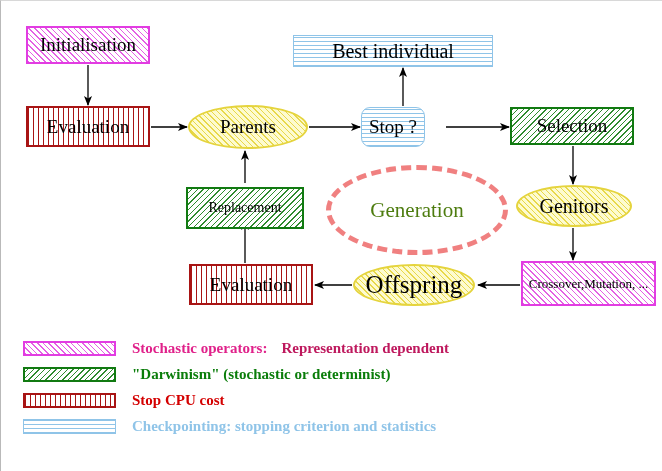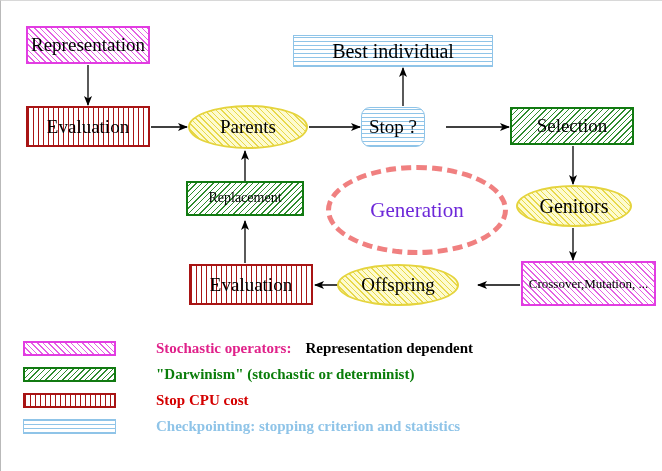"Representation" span { text: Representation -> Initialisation }
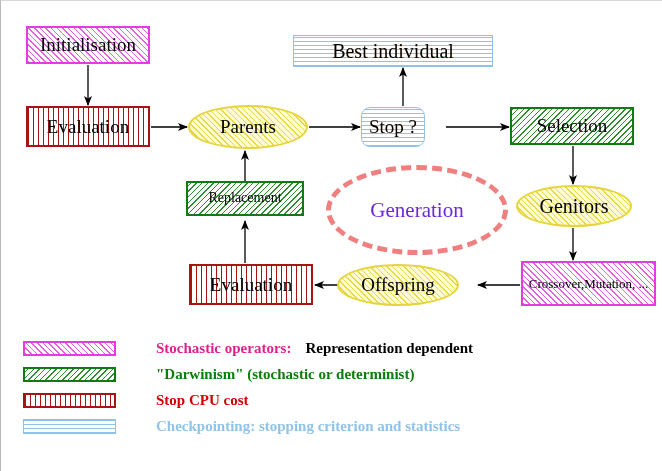"Replacement" div.node { height: 35px -> 42px; top: 180px -> 186px }
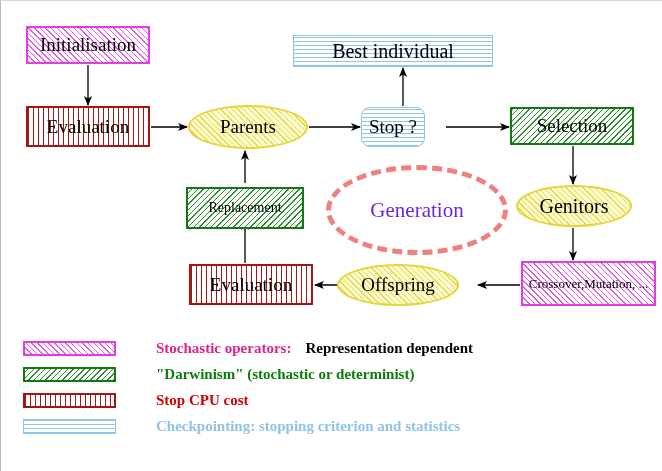"Generation" span { color: #6d28d9 -> #4d7c0f }
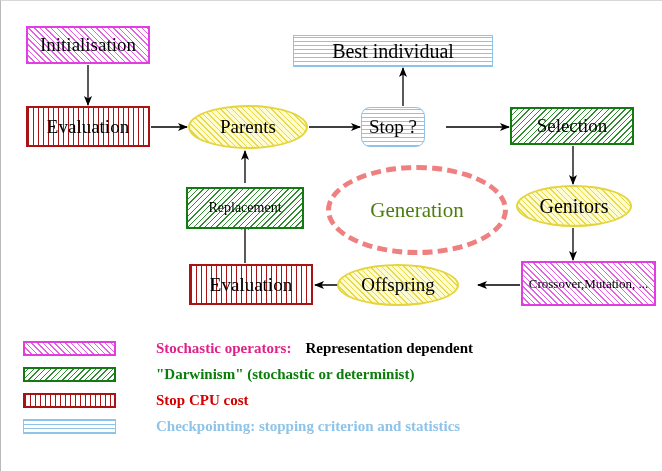"Offspring" div.node { font-size: 19px -> 25px; left: 336px -> 352px }
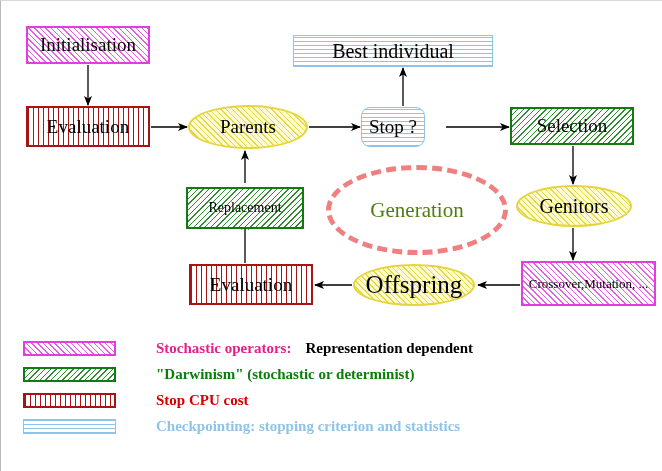"Stochastic operators:" .legend-text { margin-left: 40px -> 16px }
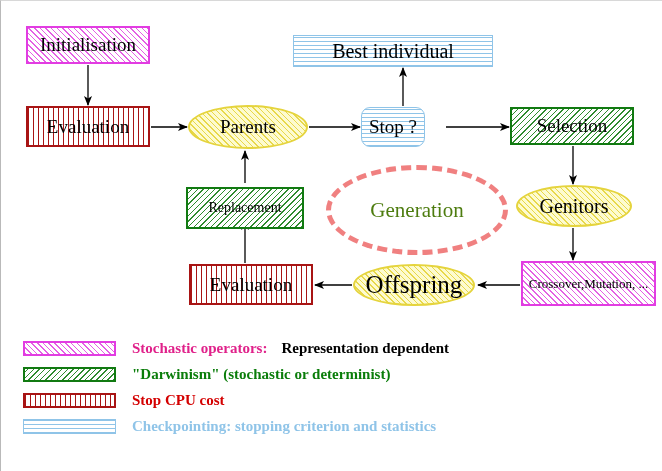"Representation dependent" .lg-gold { color: #000000 -> #be185d }
